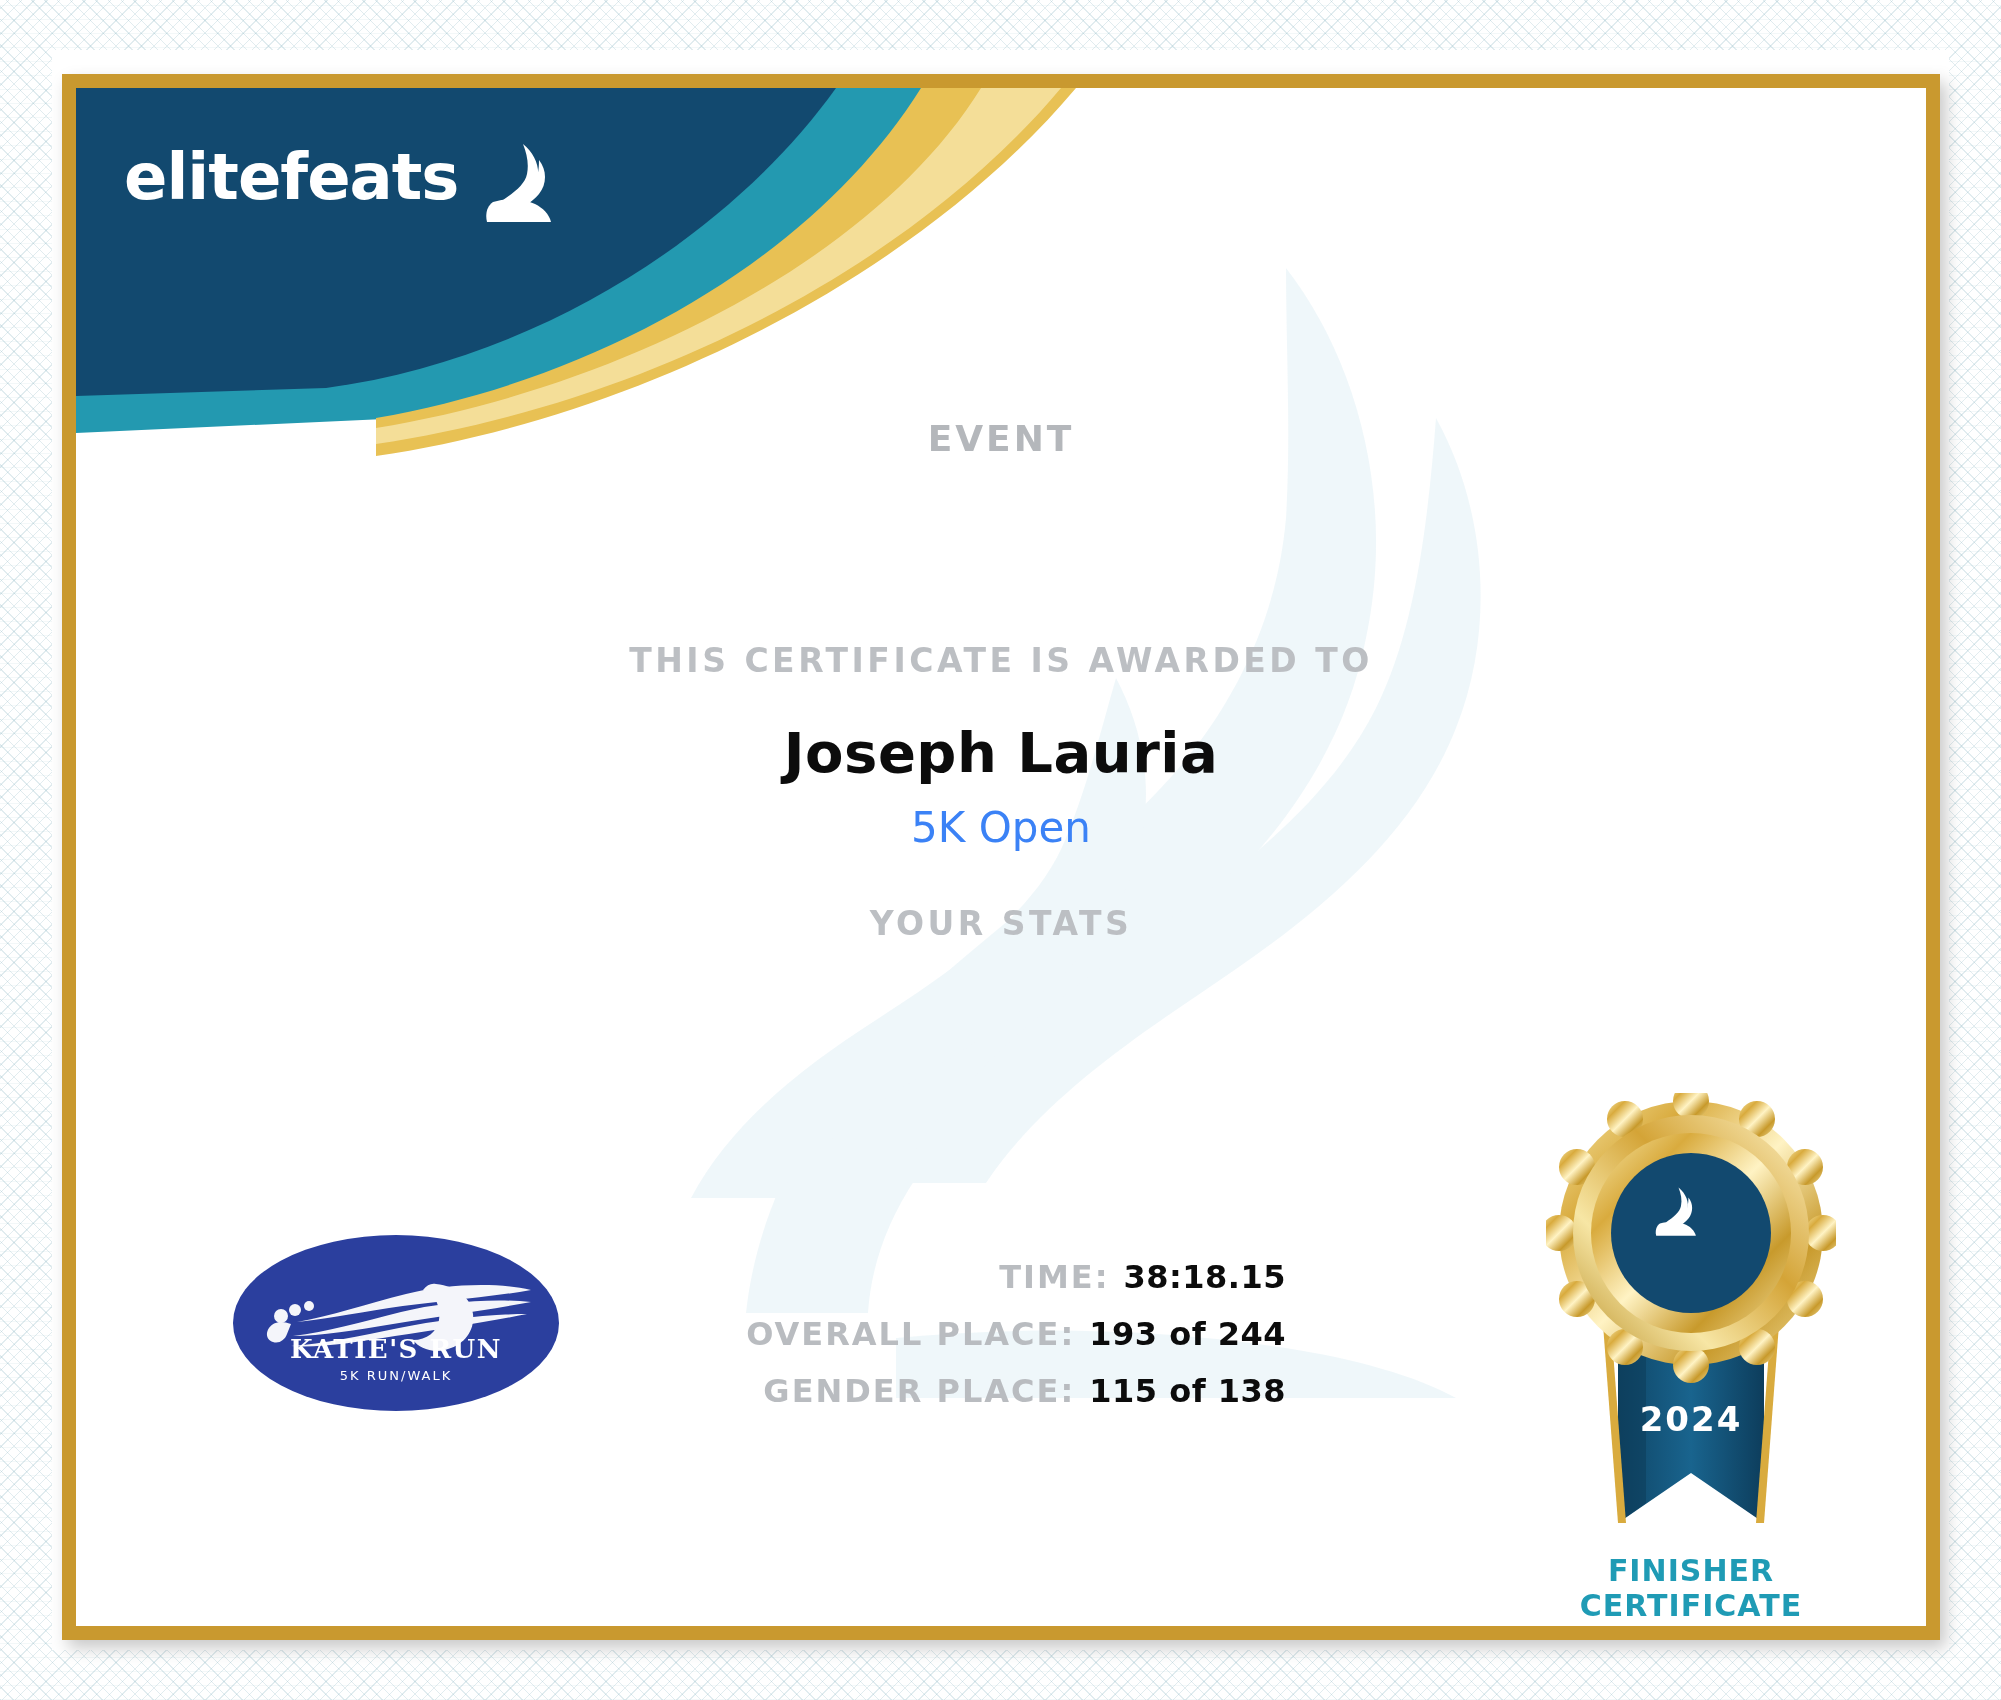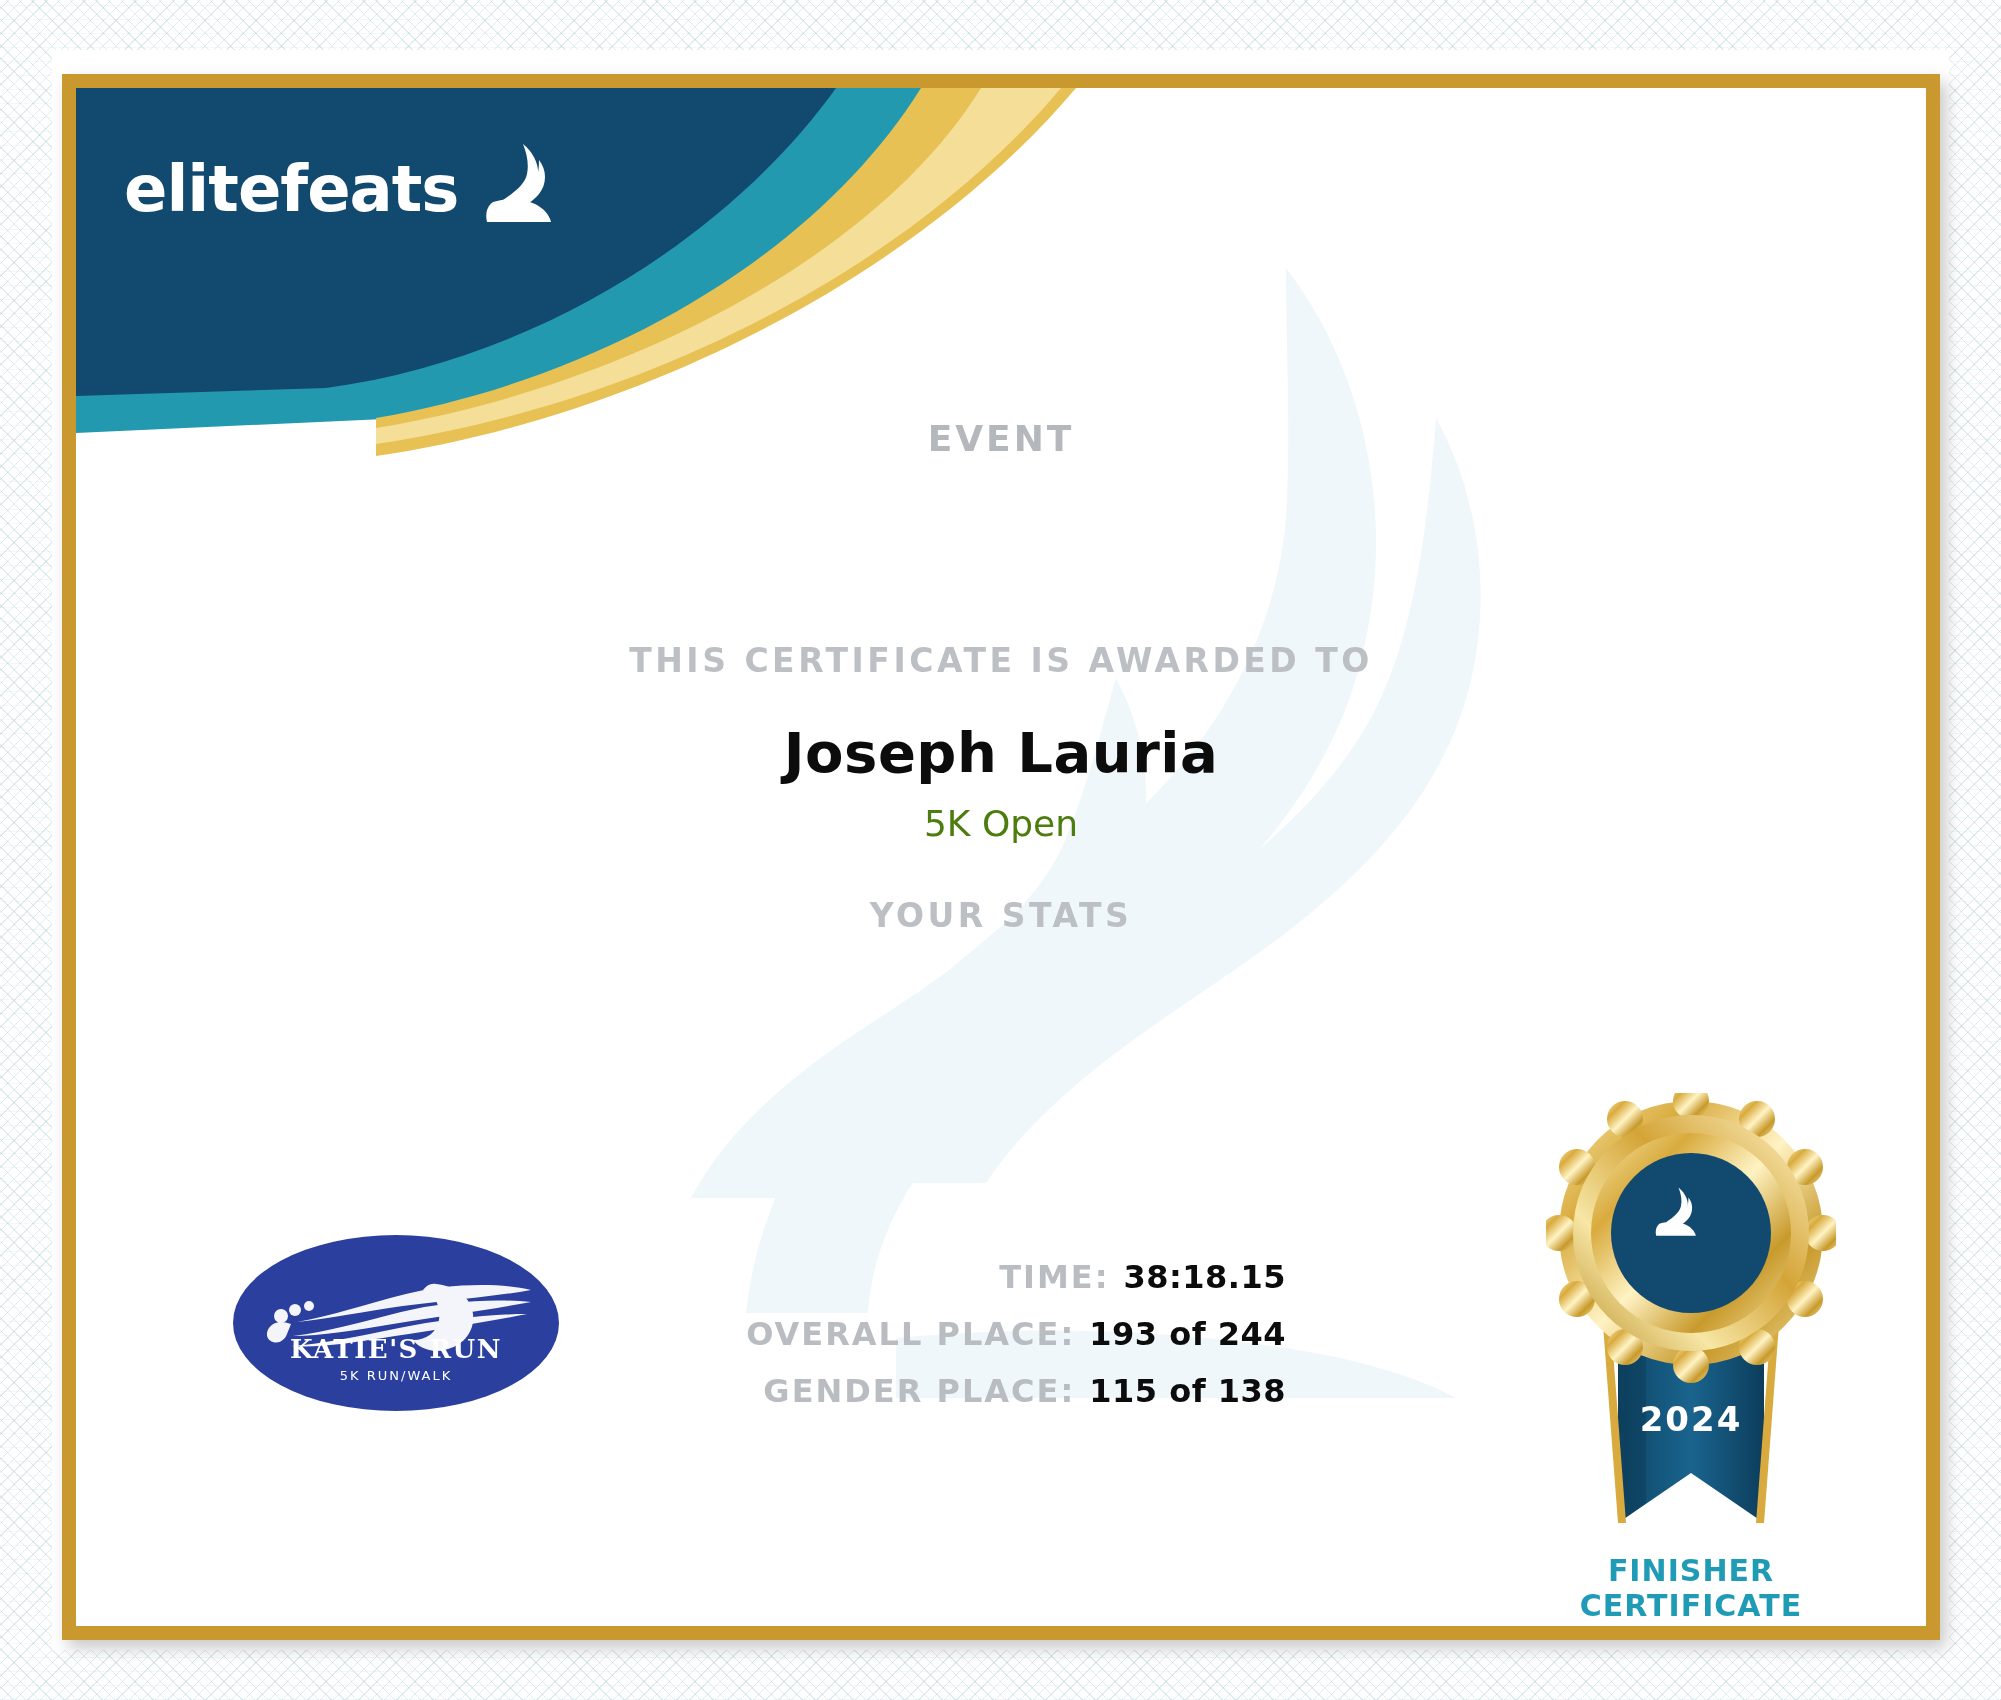"elitefeats" .logo { align-items: flex-end -> flex-start }
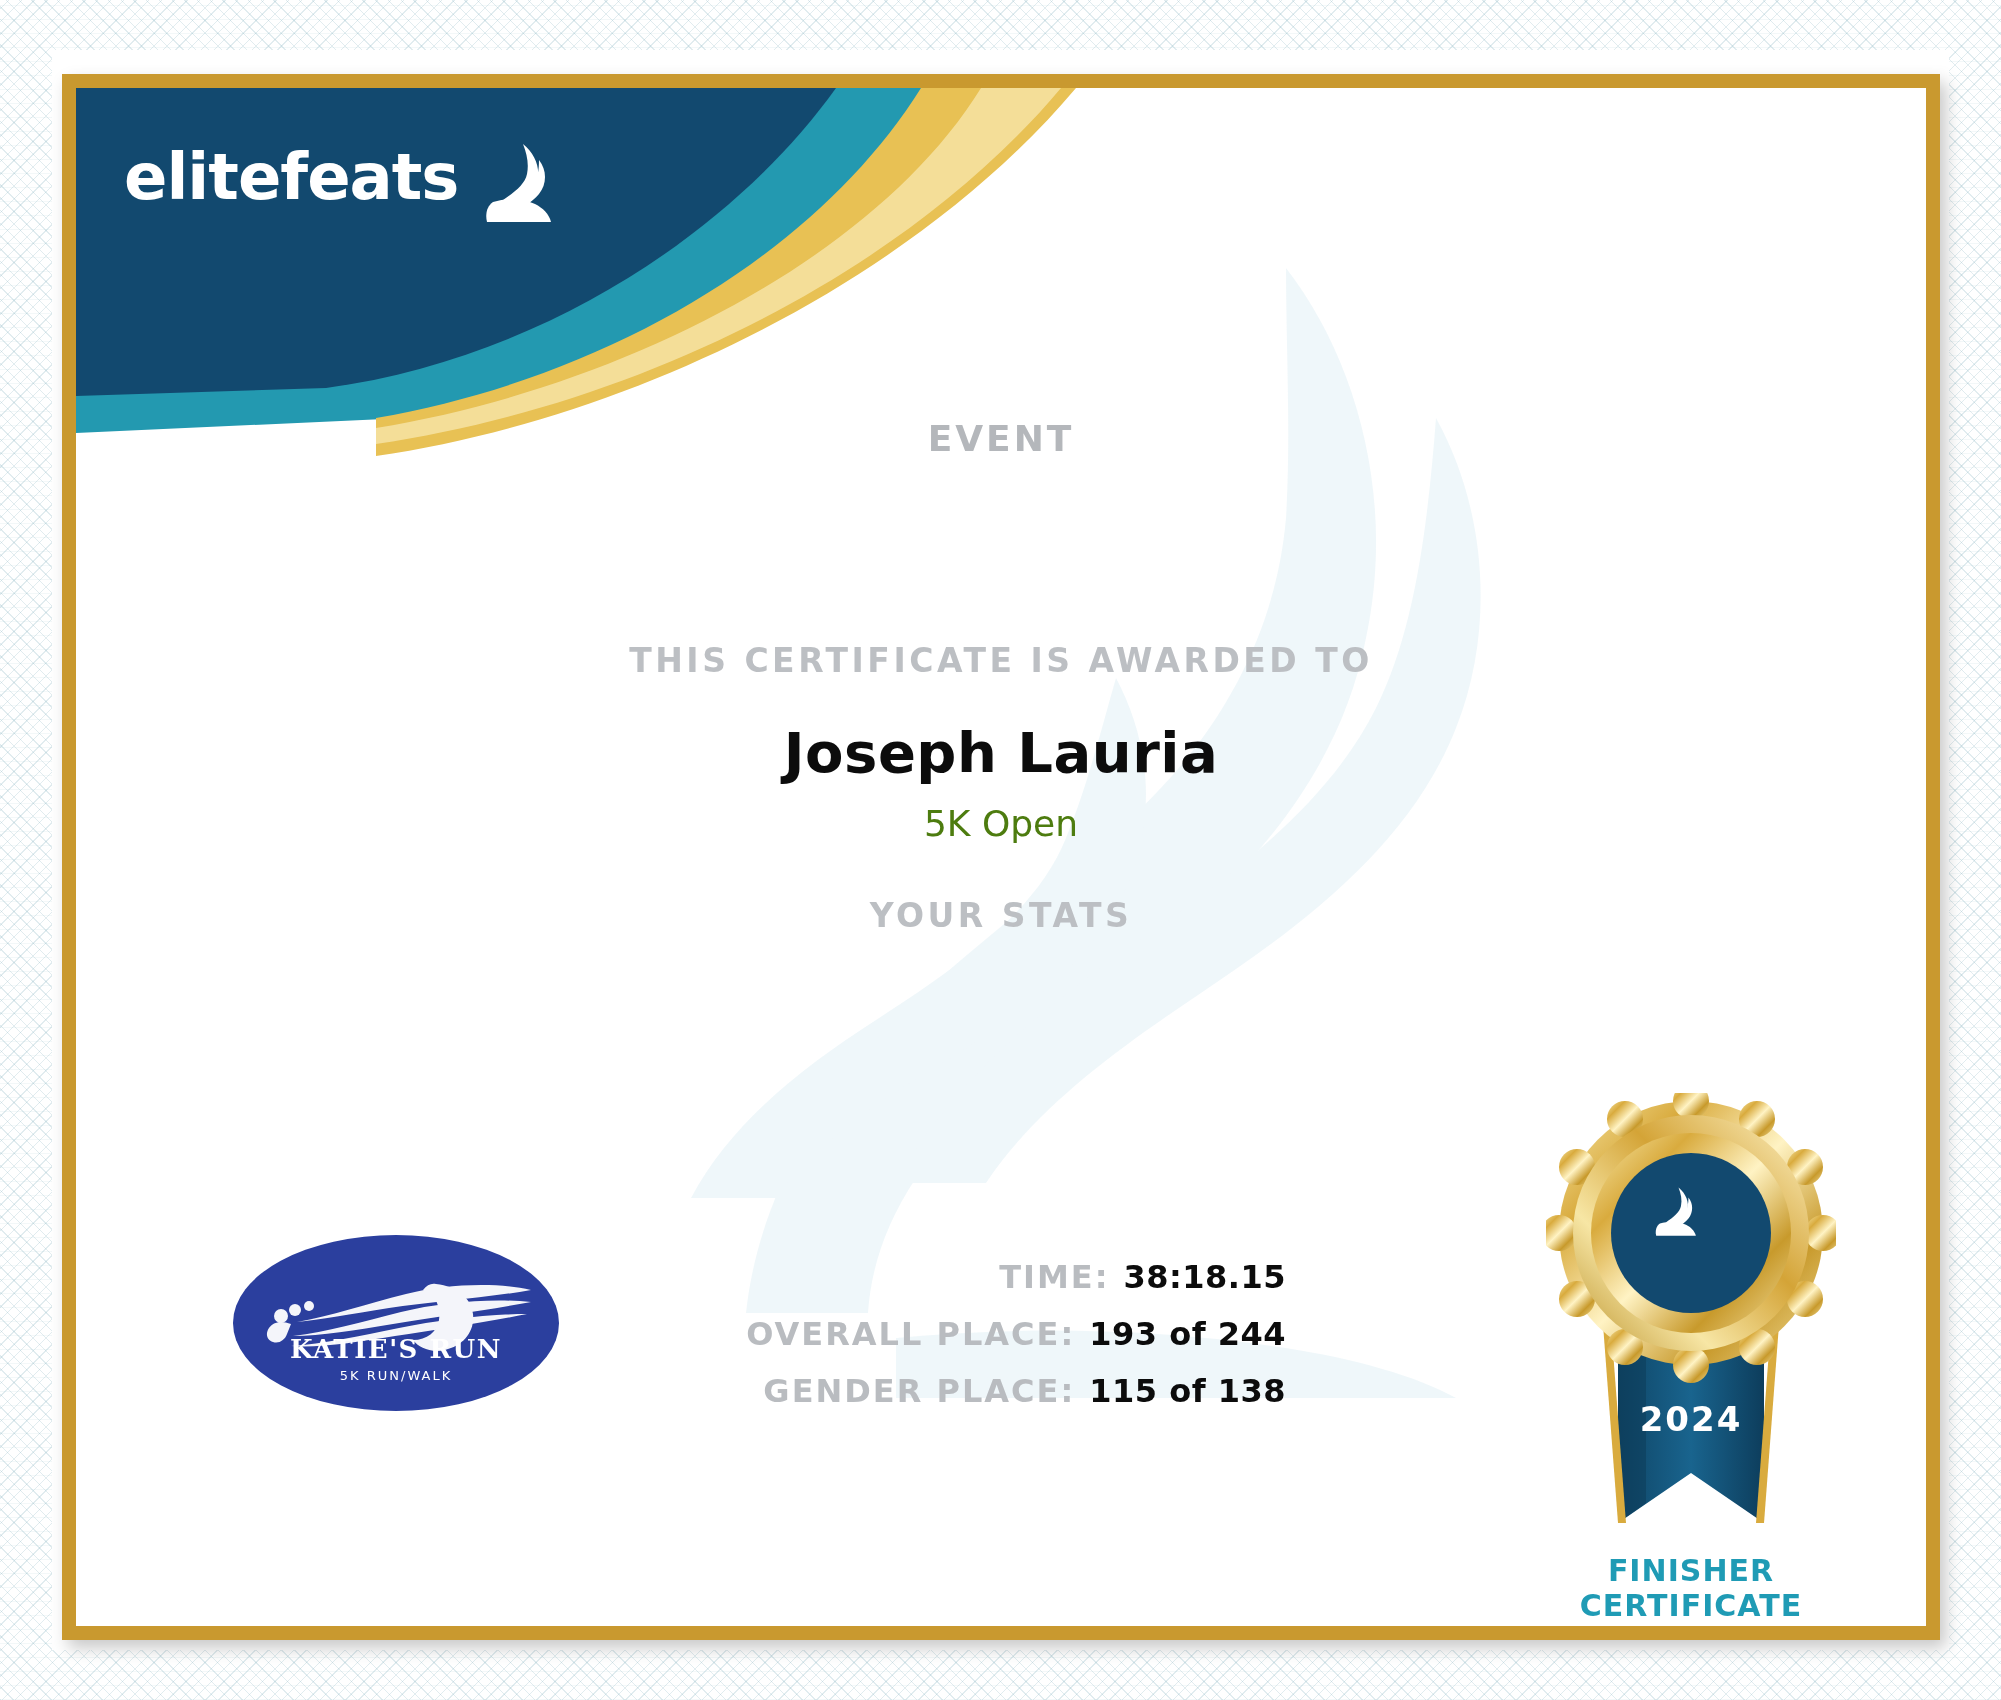"5K Open" .division { color: #4d7c0f -> #3b82f6; font-size: 36px -> 42px }
